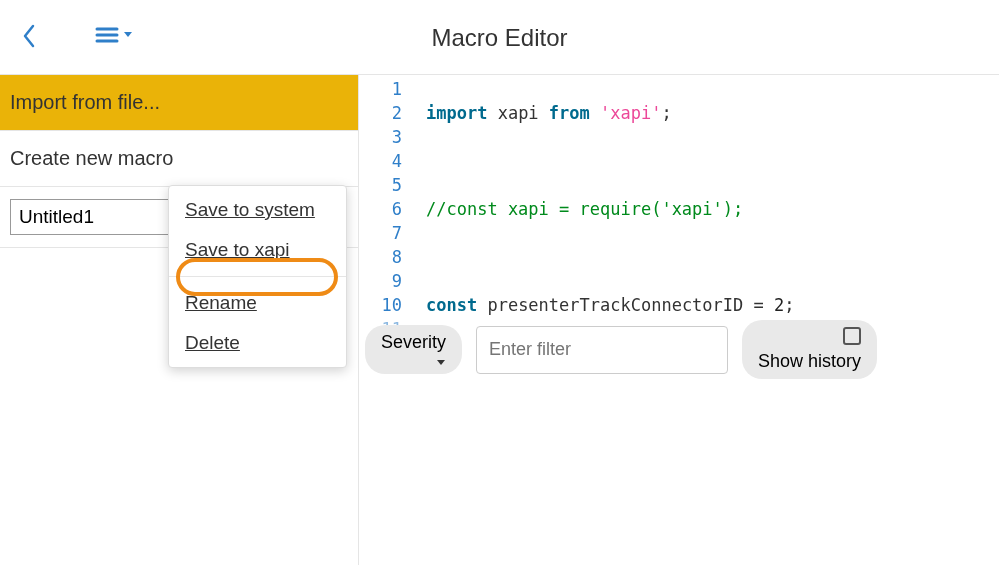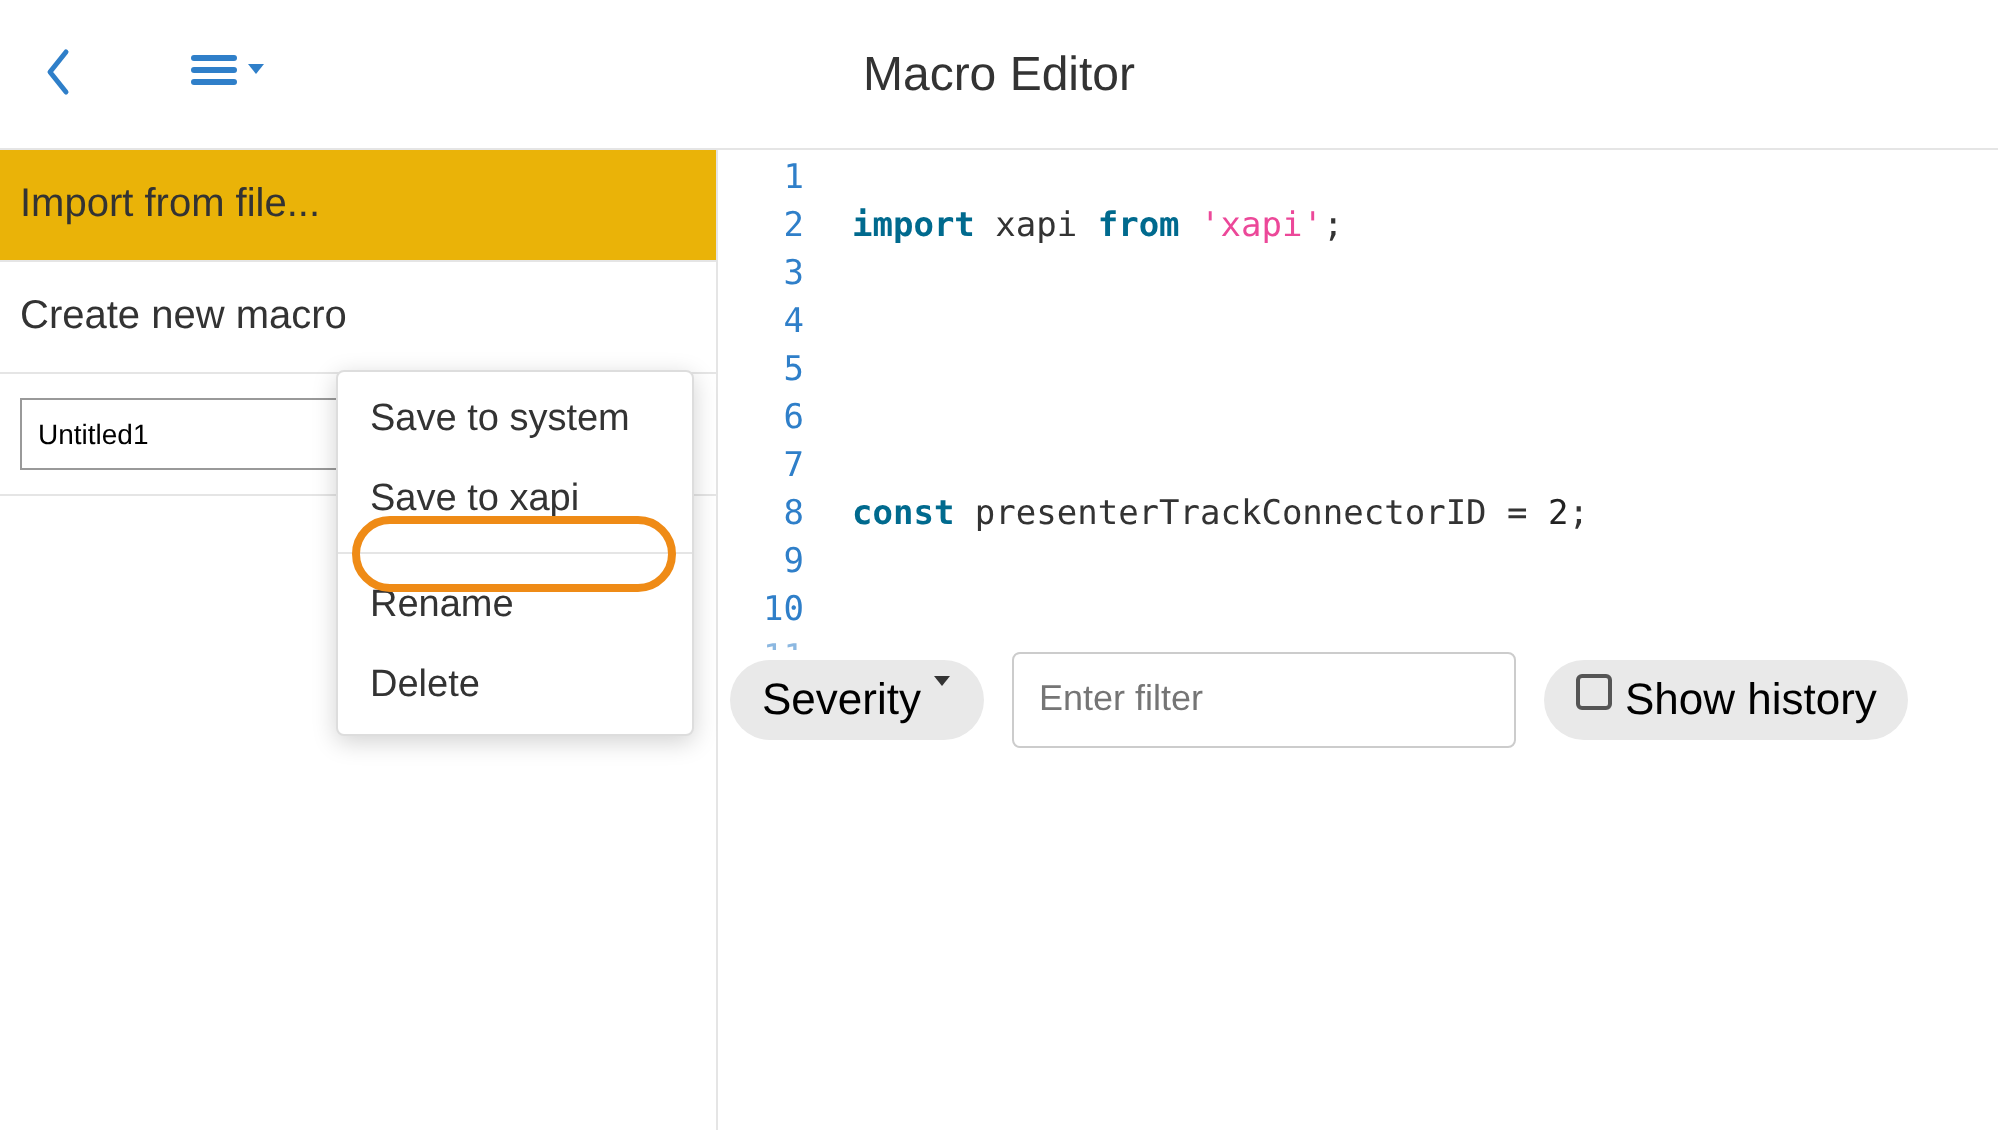"Untitled1" .macro-input { font-size: 14px -> 19px }
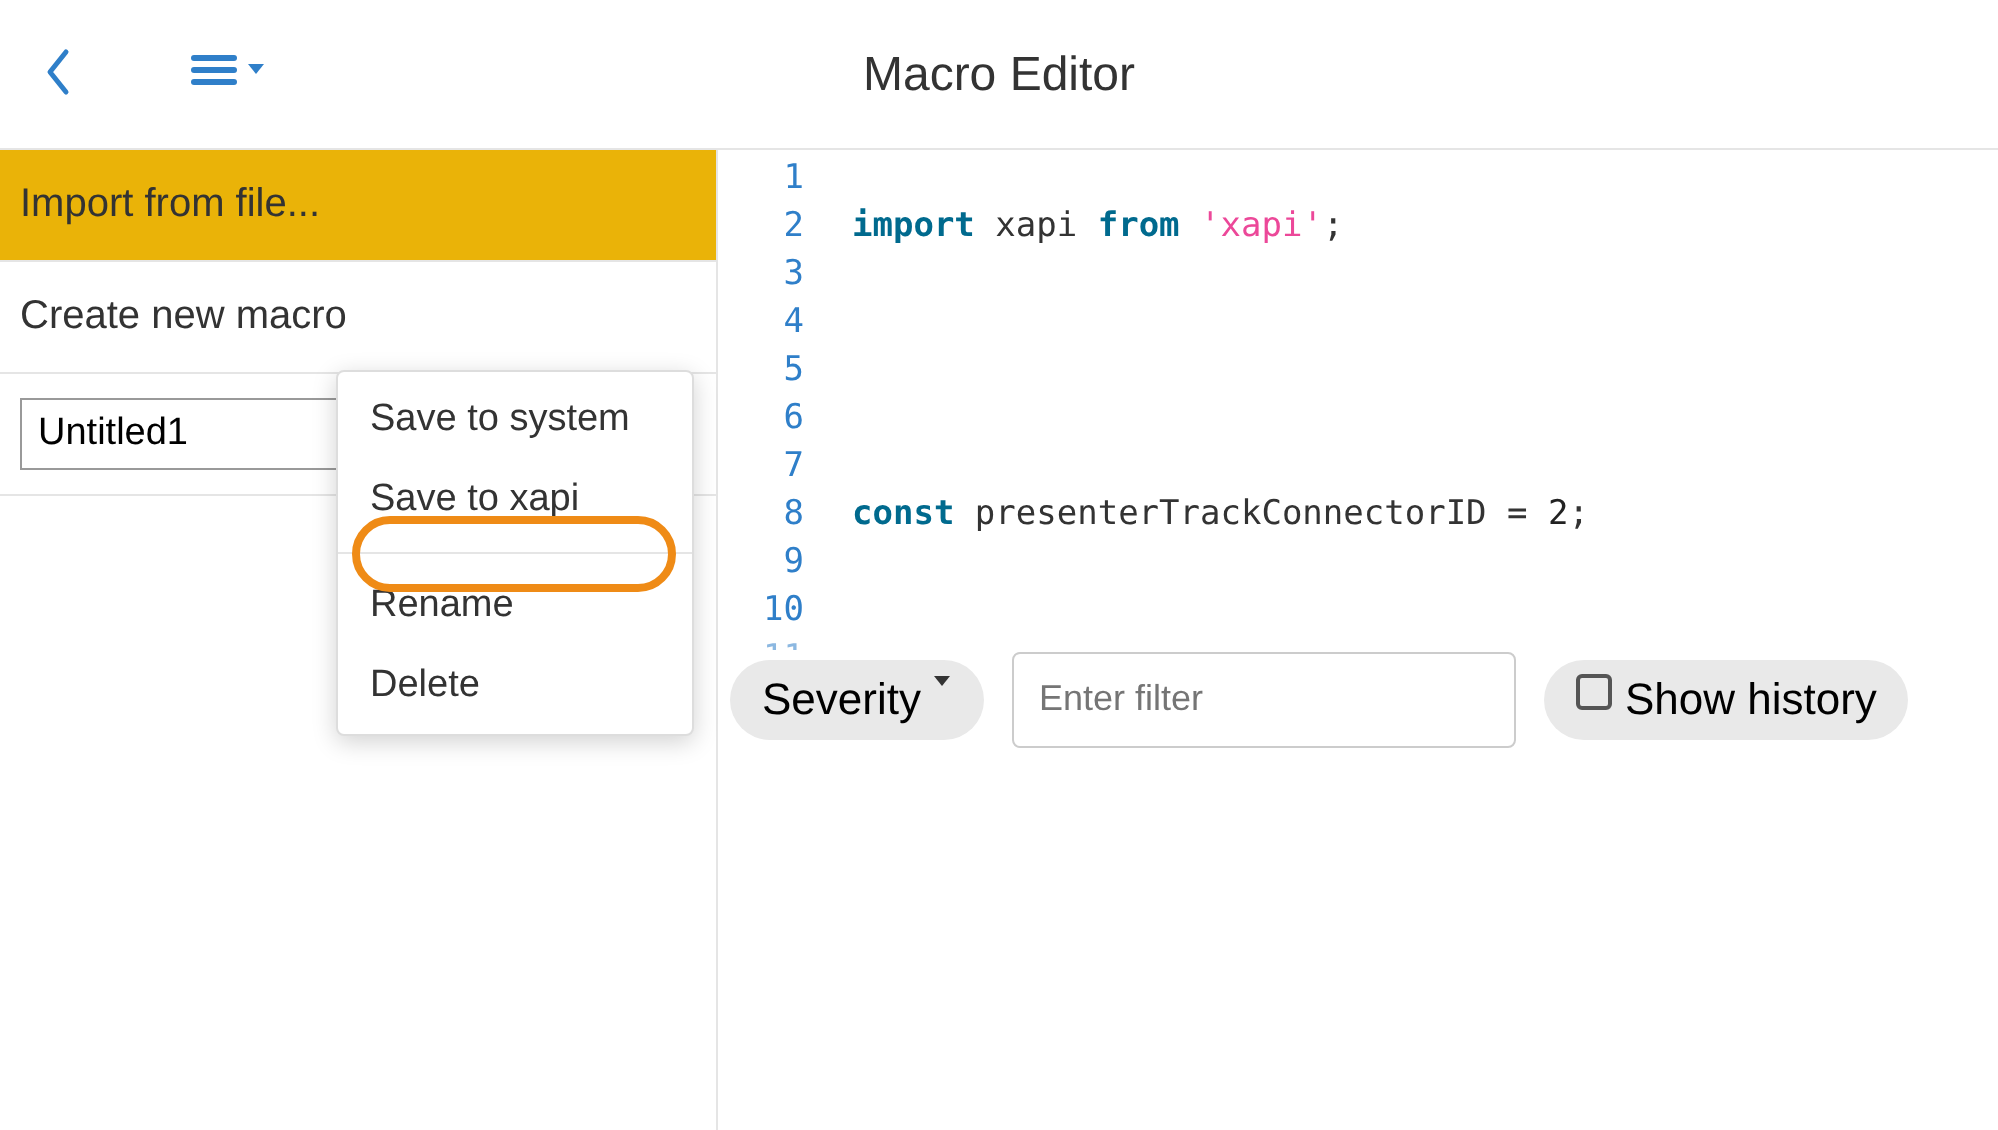"Save to system" .context-item { text-decoration: none -> underline }
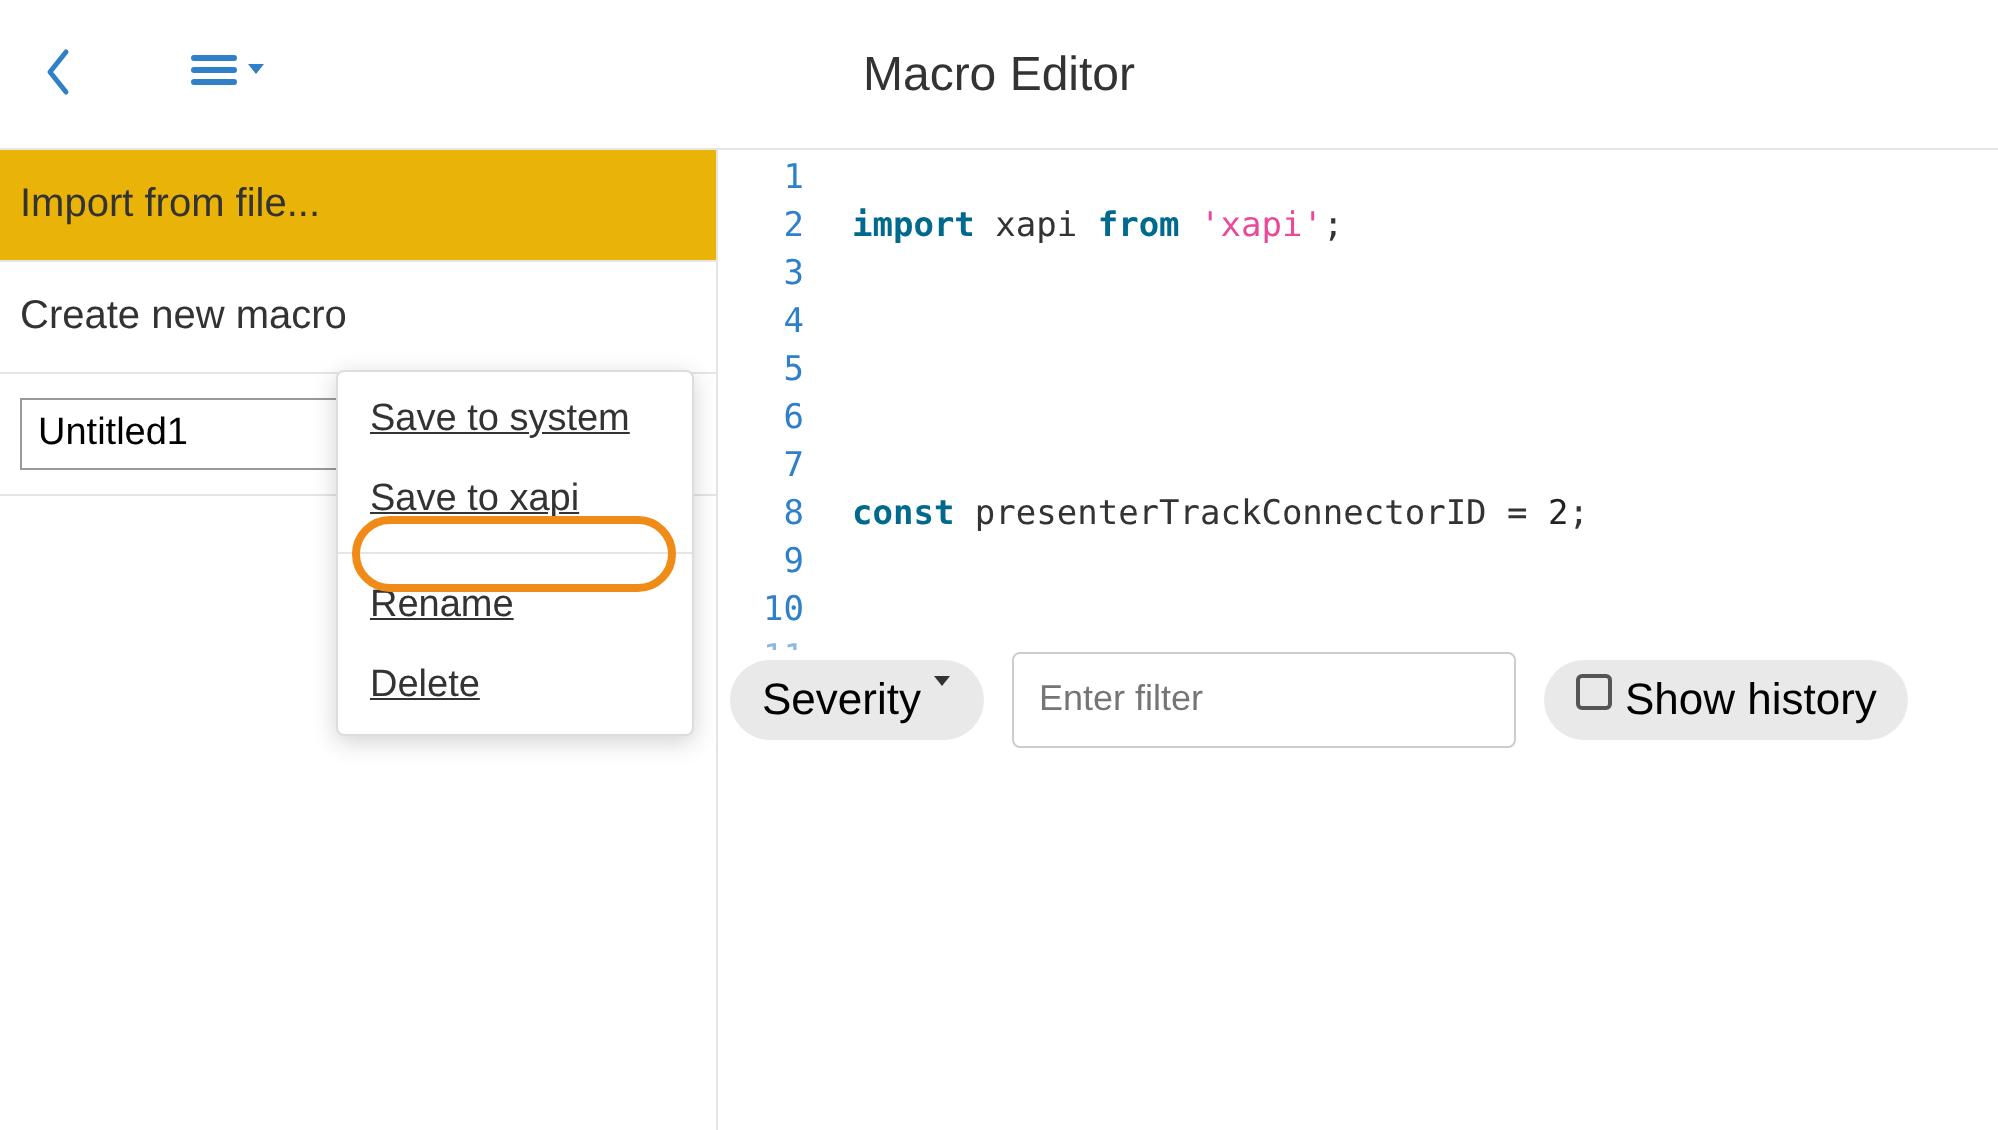"//const xapi = require('xapi');" div { html: none -> <div><span>//const xapi = require('xapi');</span></div> }
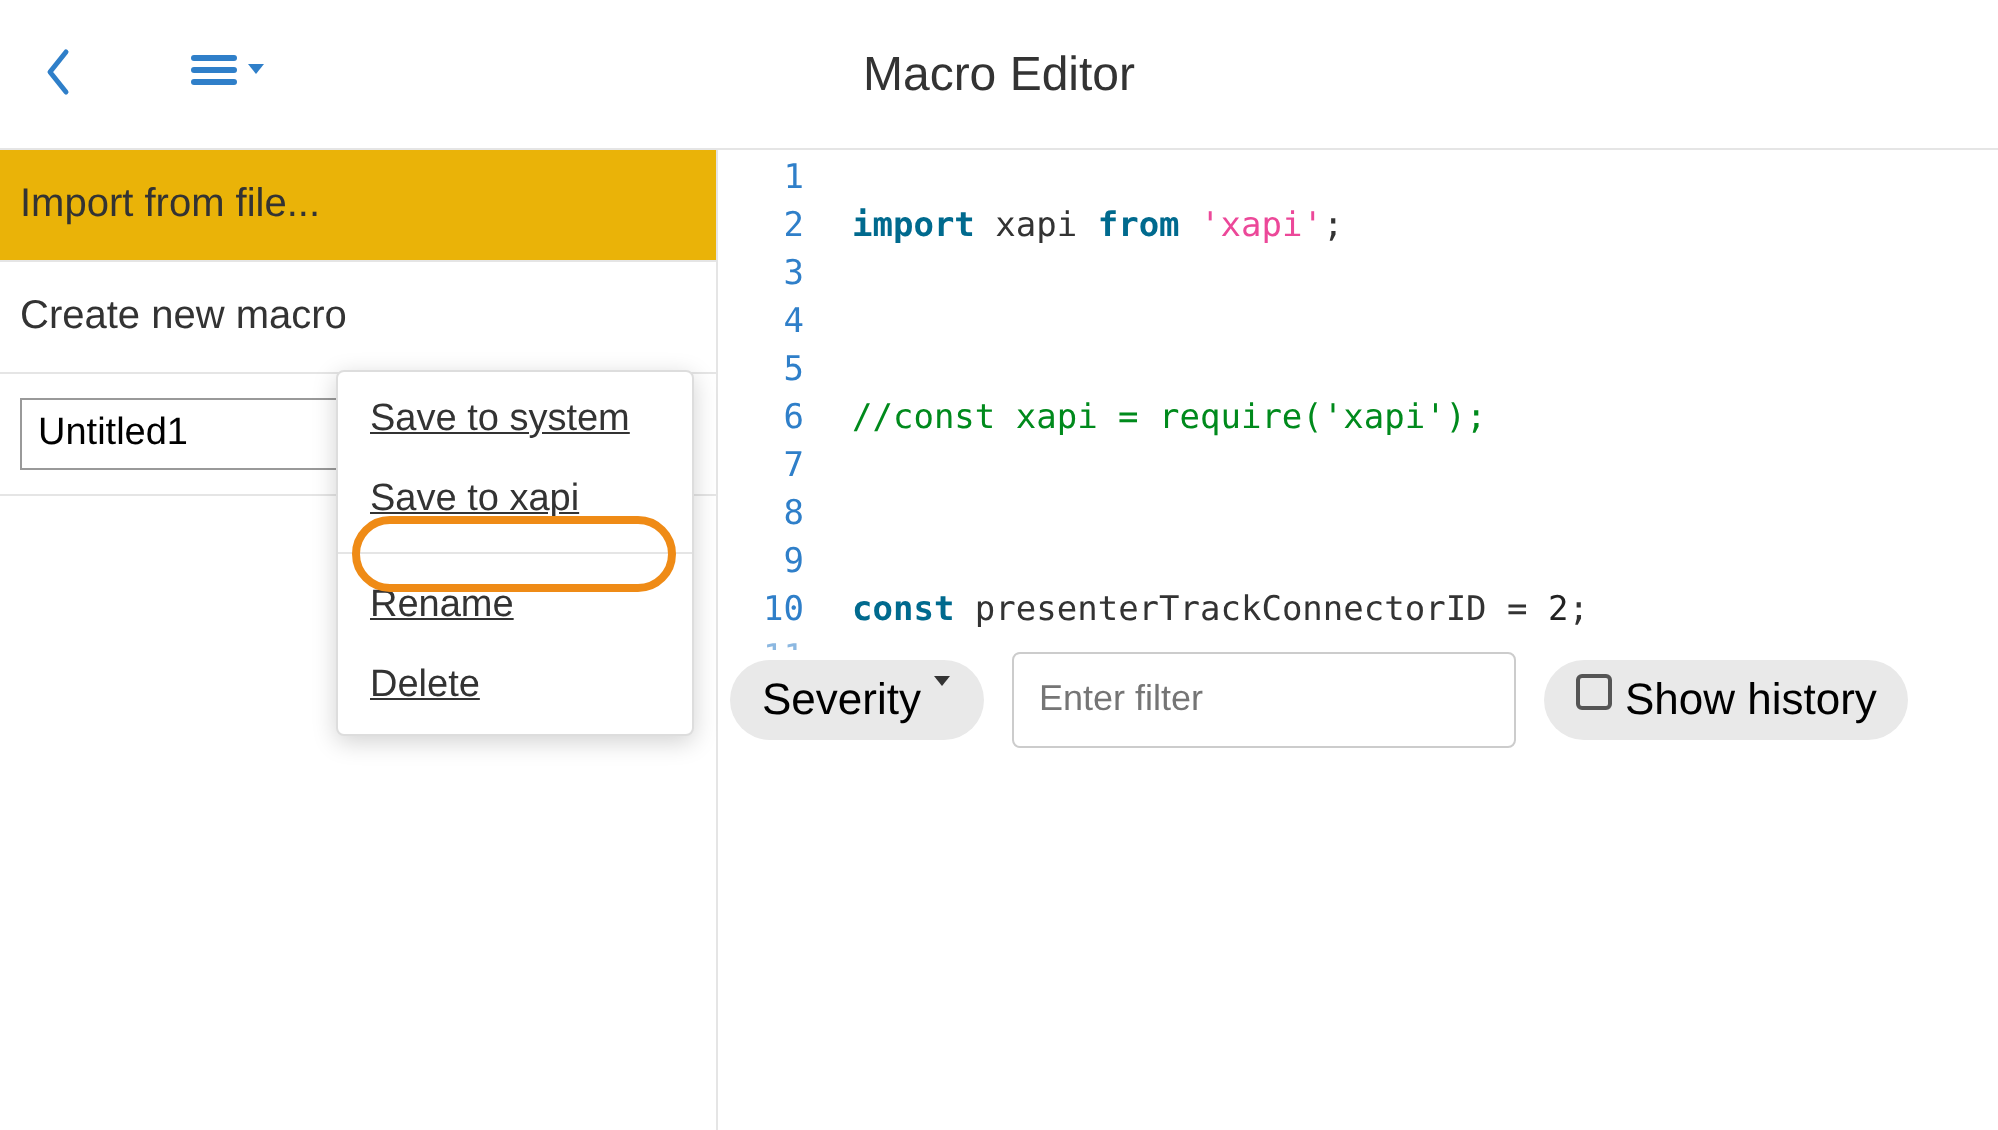"Severity" .pill { align-items: flex-start -> flex-end; flex-direction: none -> column; font-size: 22px -> 18px }
